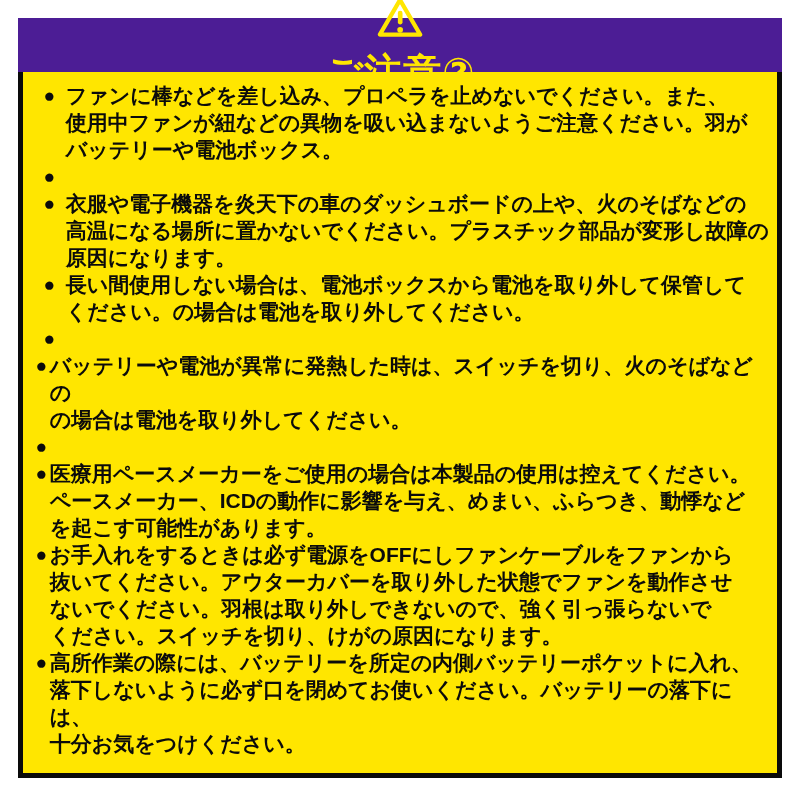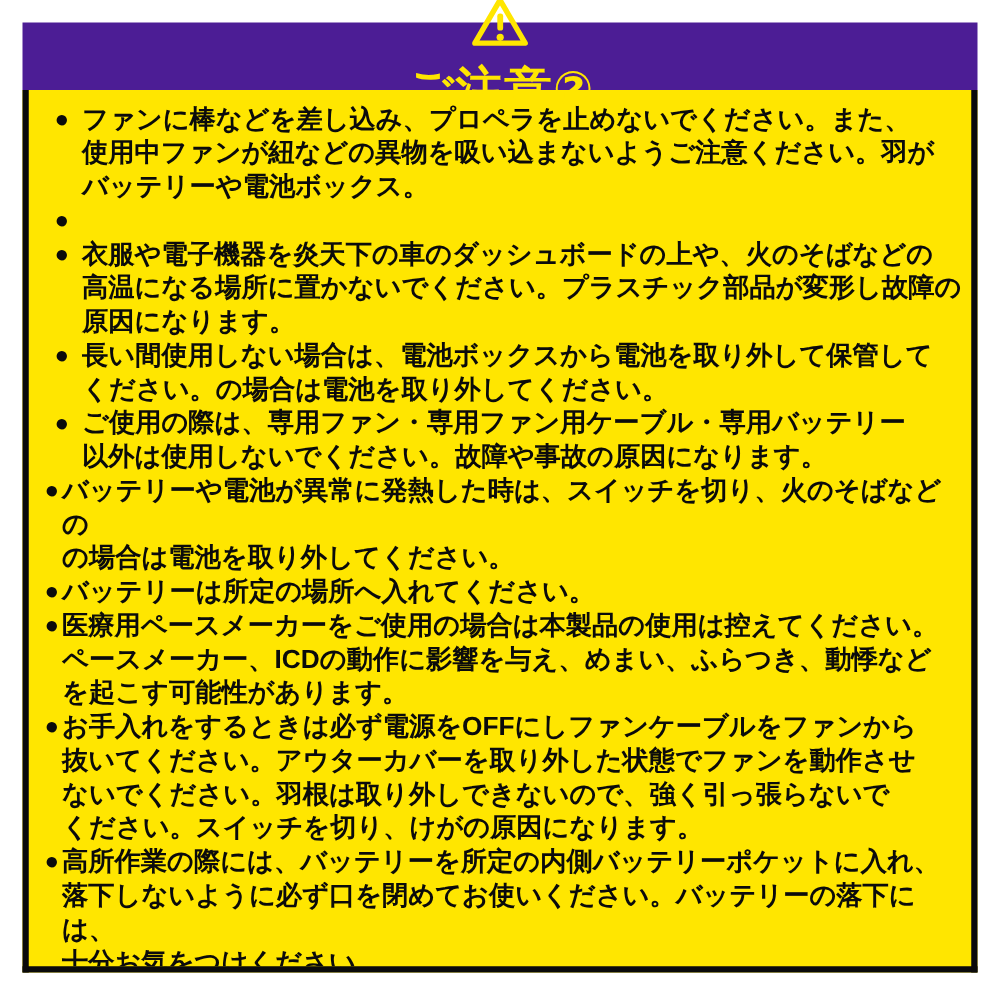"ご使用の際は、専用ファン・専用ファン用ケーブル・専用バッテリー" span.text { html: <span>ご使用の際は、専用ファン・専用ファン用ケーブル・専用バッテリー 以外は使用しないでください。故障や事故の原因になります。</span> -> none }
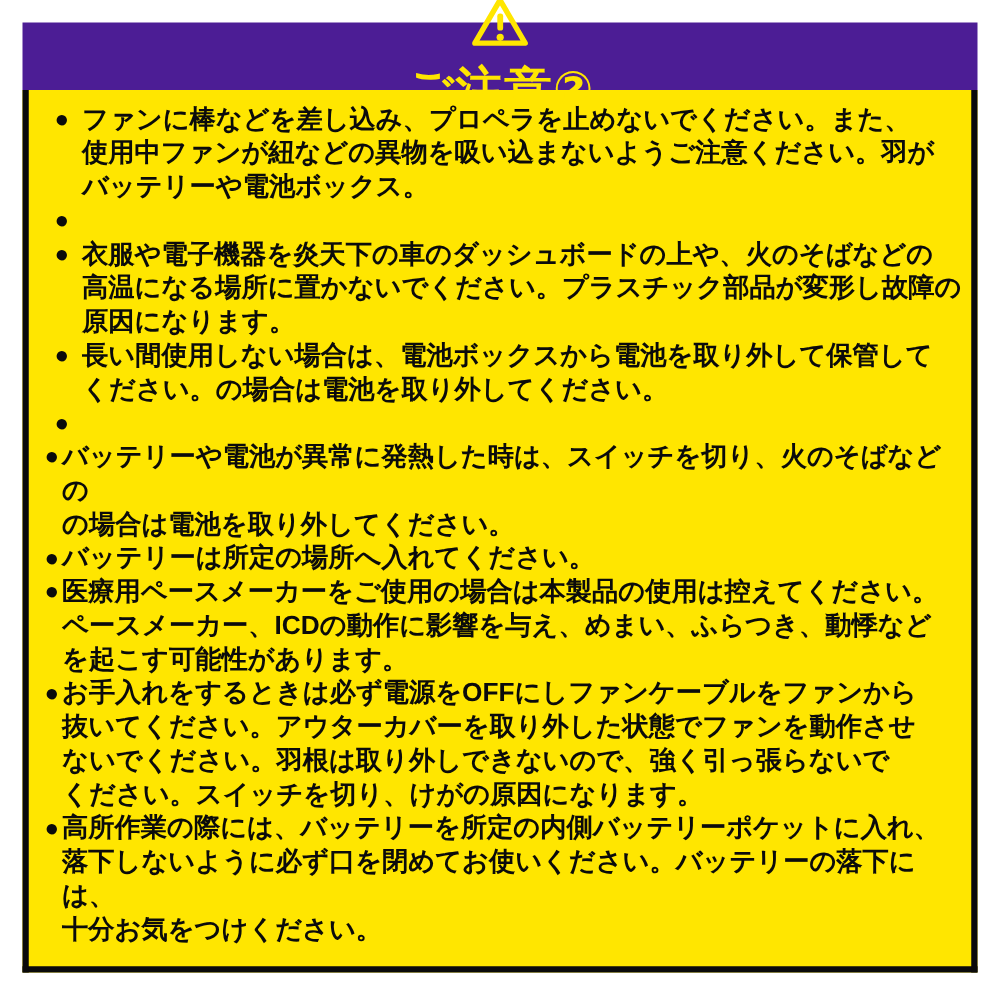"バッテリーは所定の場所へ入れてください。" span.text { html: <span>バッテリーは所定の場所へ入れてください。</span> -> none }
